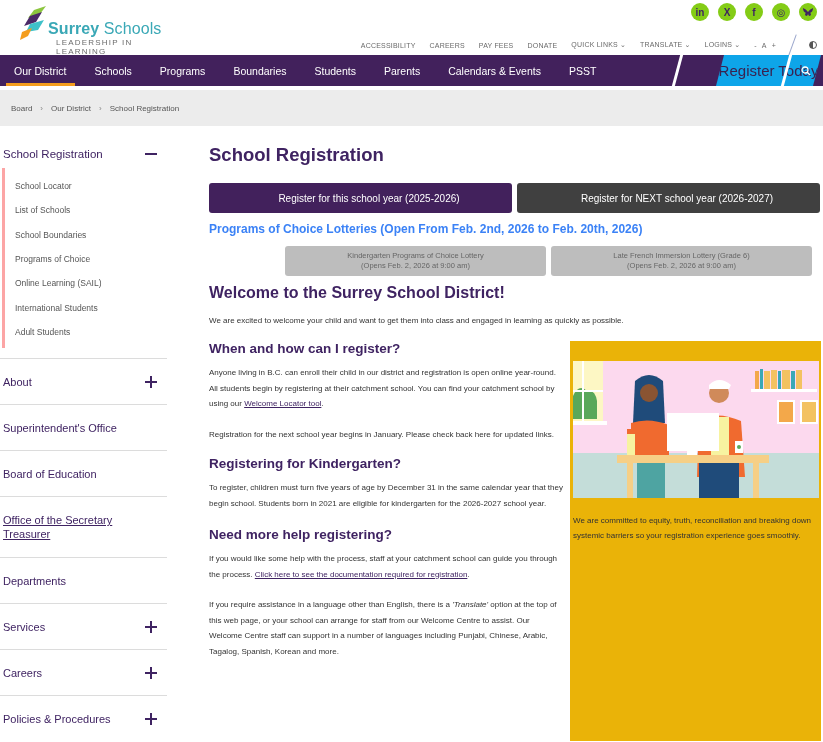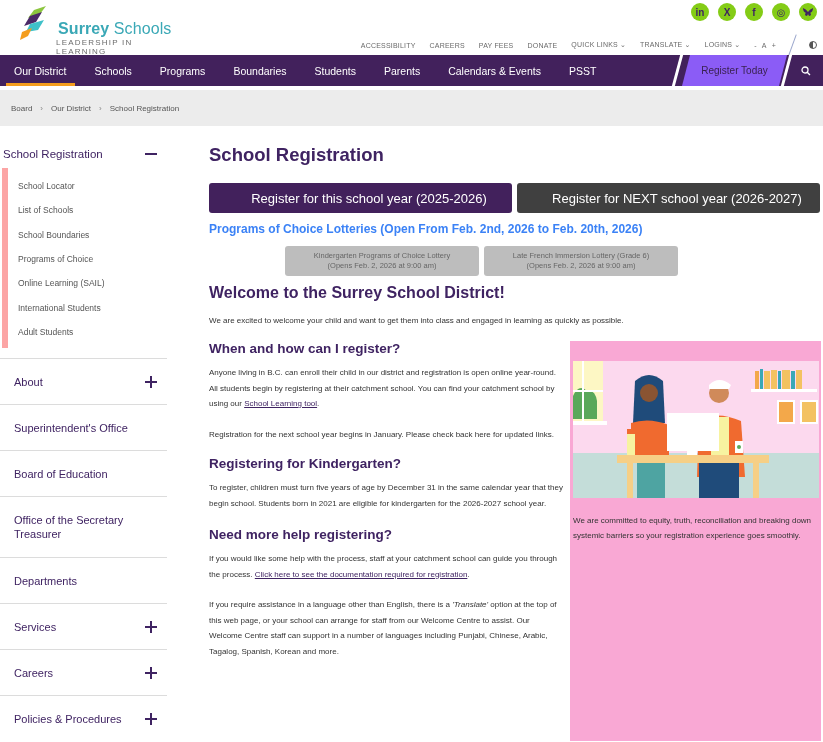"Surrey Schools" .logo-name { left: 38px -> 28px }
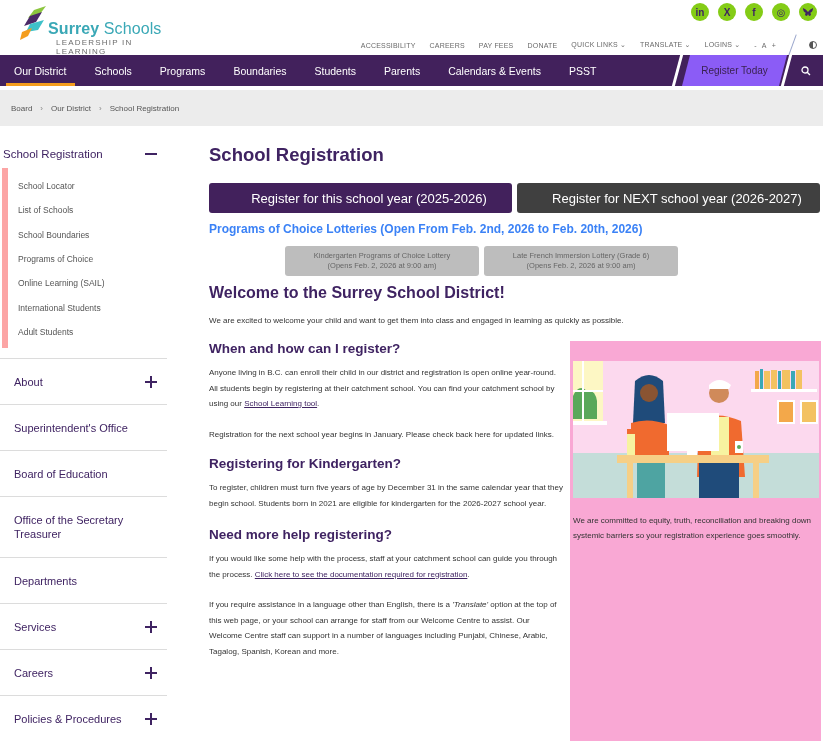"Register Today" .register-today { background: #8b5cf6 -> #0ea5e9; font-size: 10px -> 15px; left: 682px -> 716px }
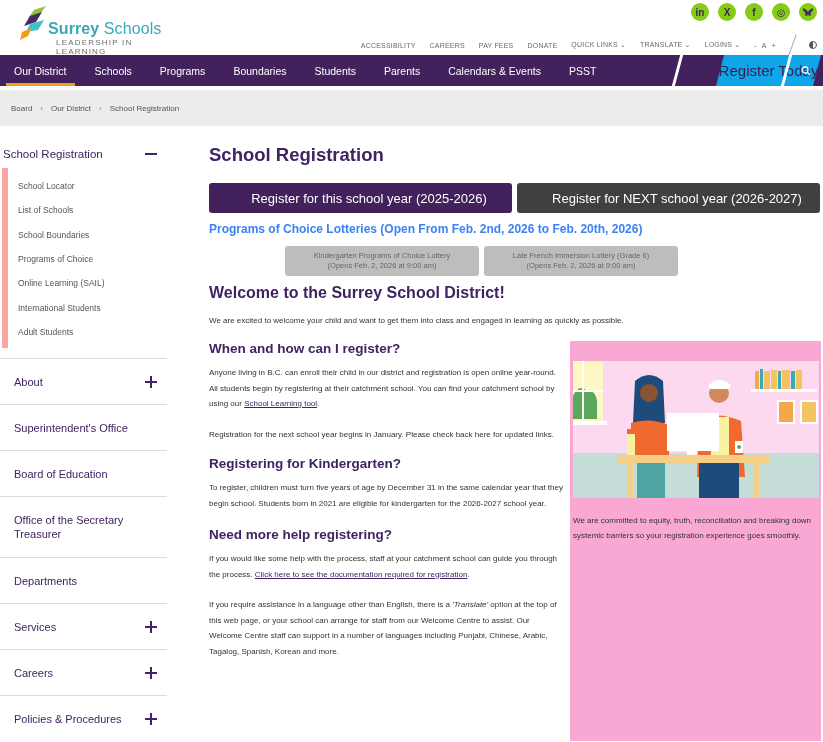"School Locator" .subnav { border-left: 6px solid #fca5a5 -> 3px solid #fca5a5 }
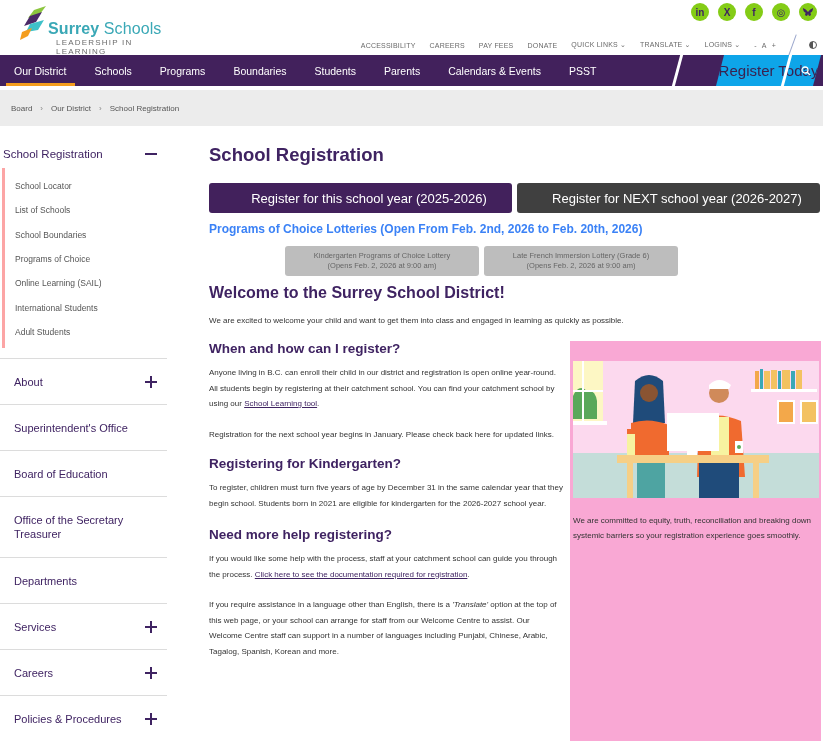"Register for this school year" .reg-btn { font-size: 13px -> 10px }
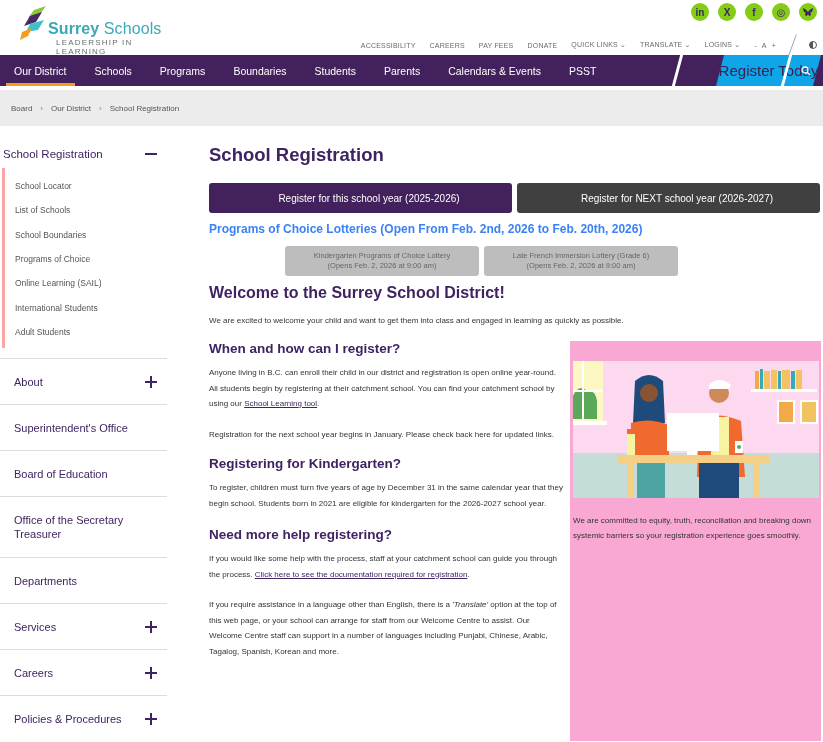"Kindergarten Programs of Choice Lottery" .lot-btn { width: 194px -> 261px }
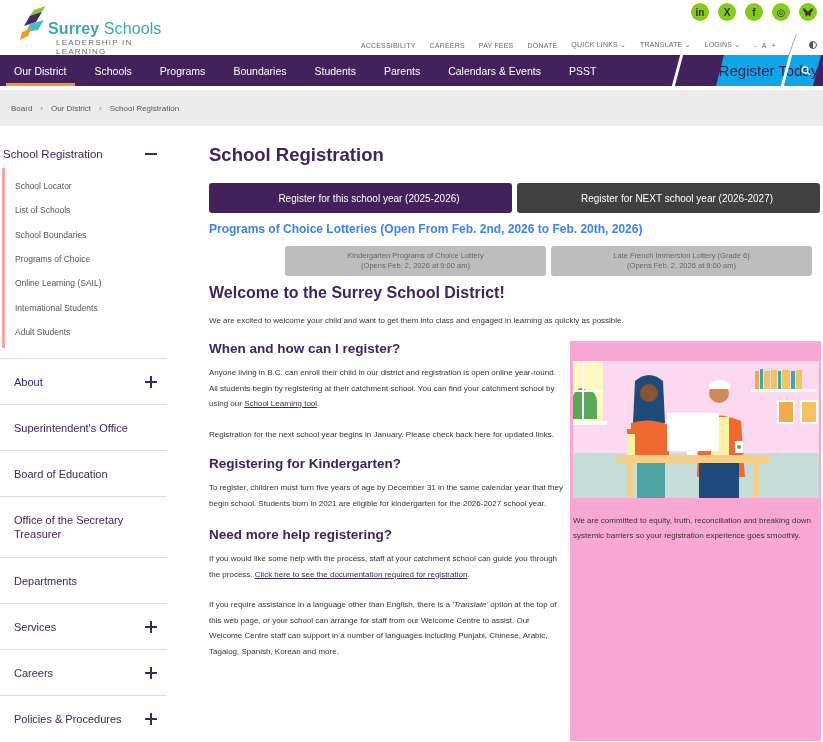"About" .side-item { padding: 0 10px 0 14px -> 0 10px 0 3px }
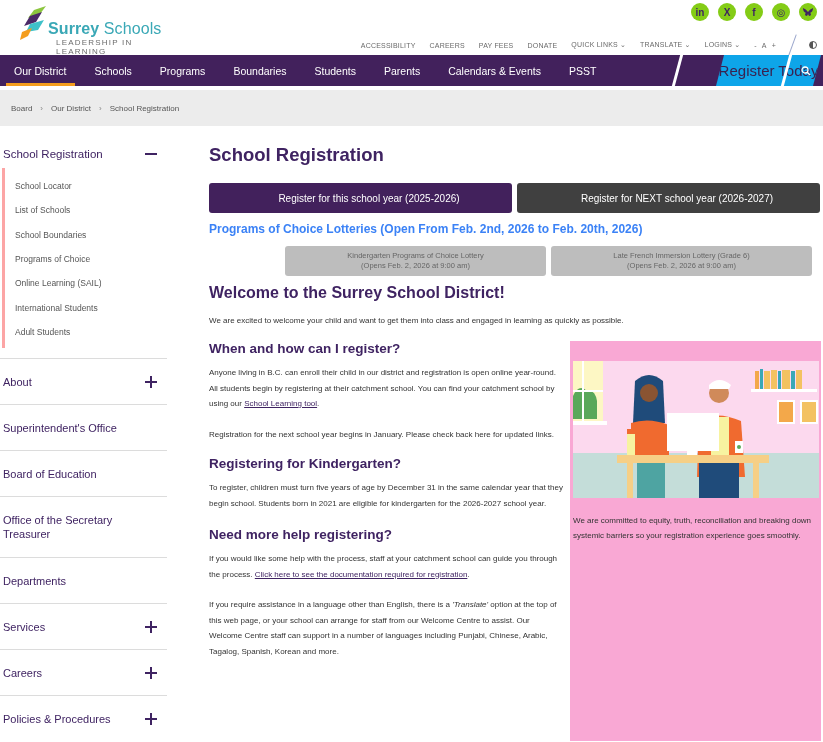"School Learning tool" a.link { text: School Learning -> Welcome Locator }
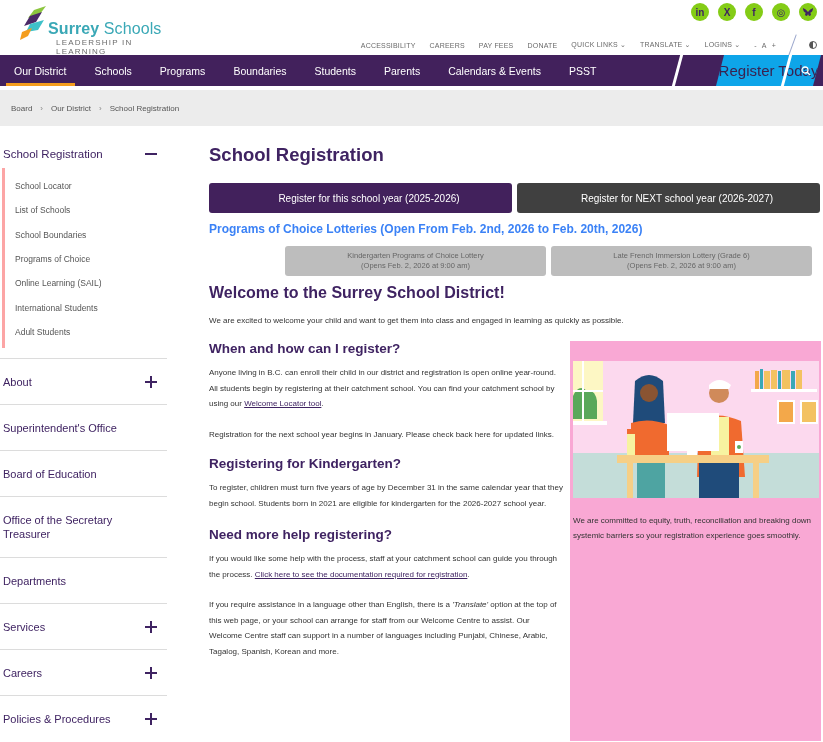"Office of the Secretary Treasurer" .side-item.tall { text-decoration: none -> underline }
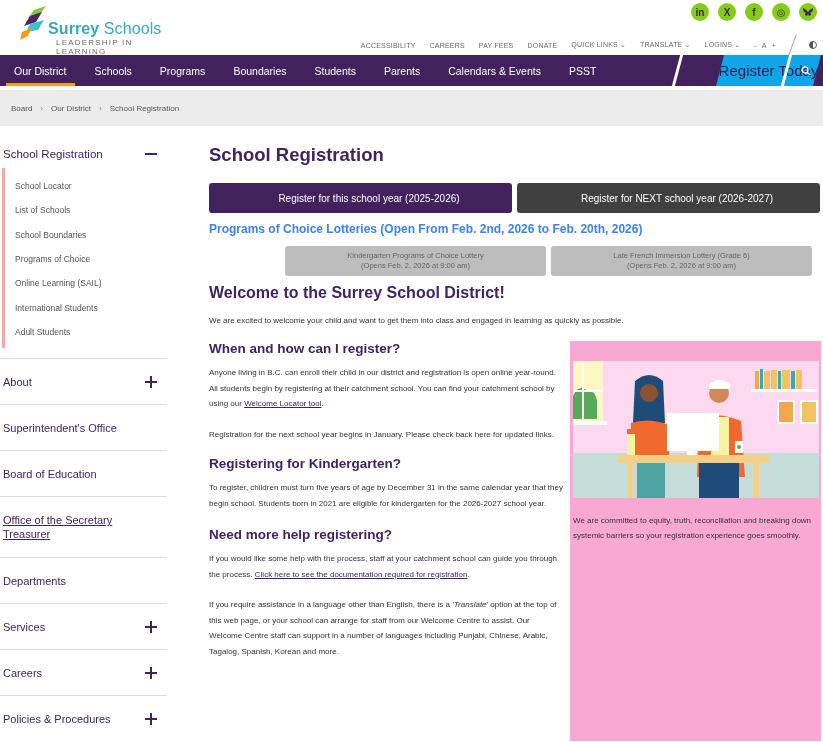"We are committed to equity," .aside { background: #f9a8d4 -> #eab308 }
